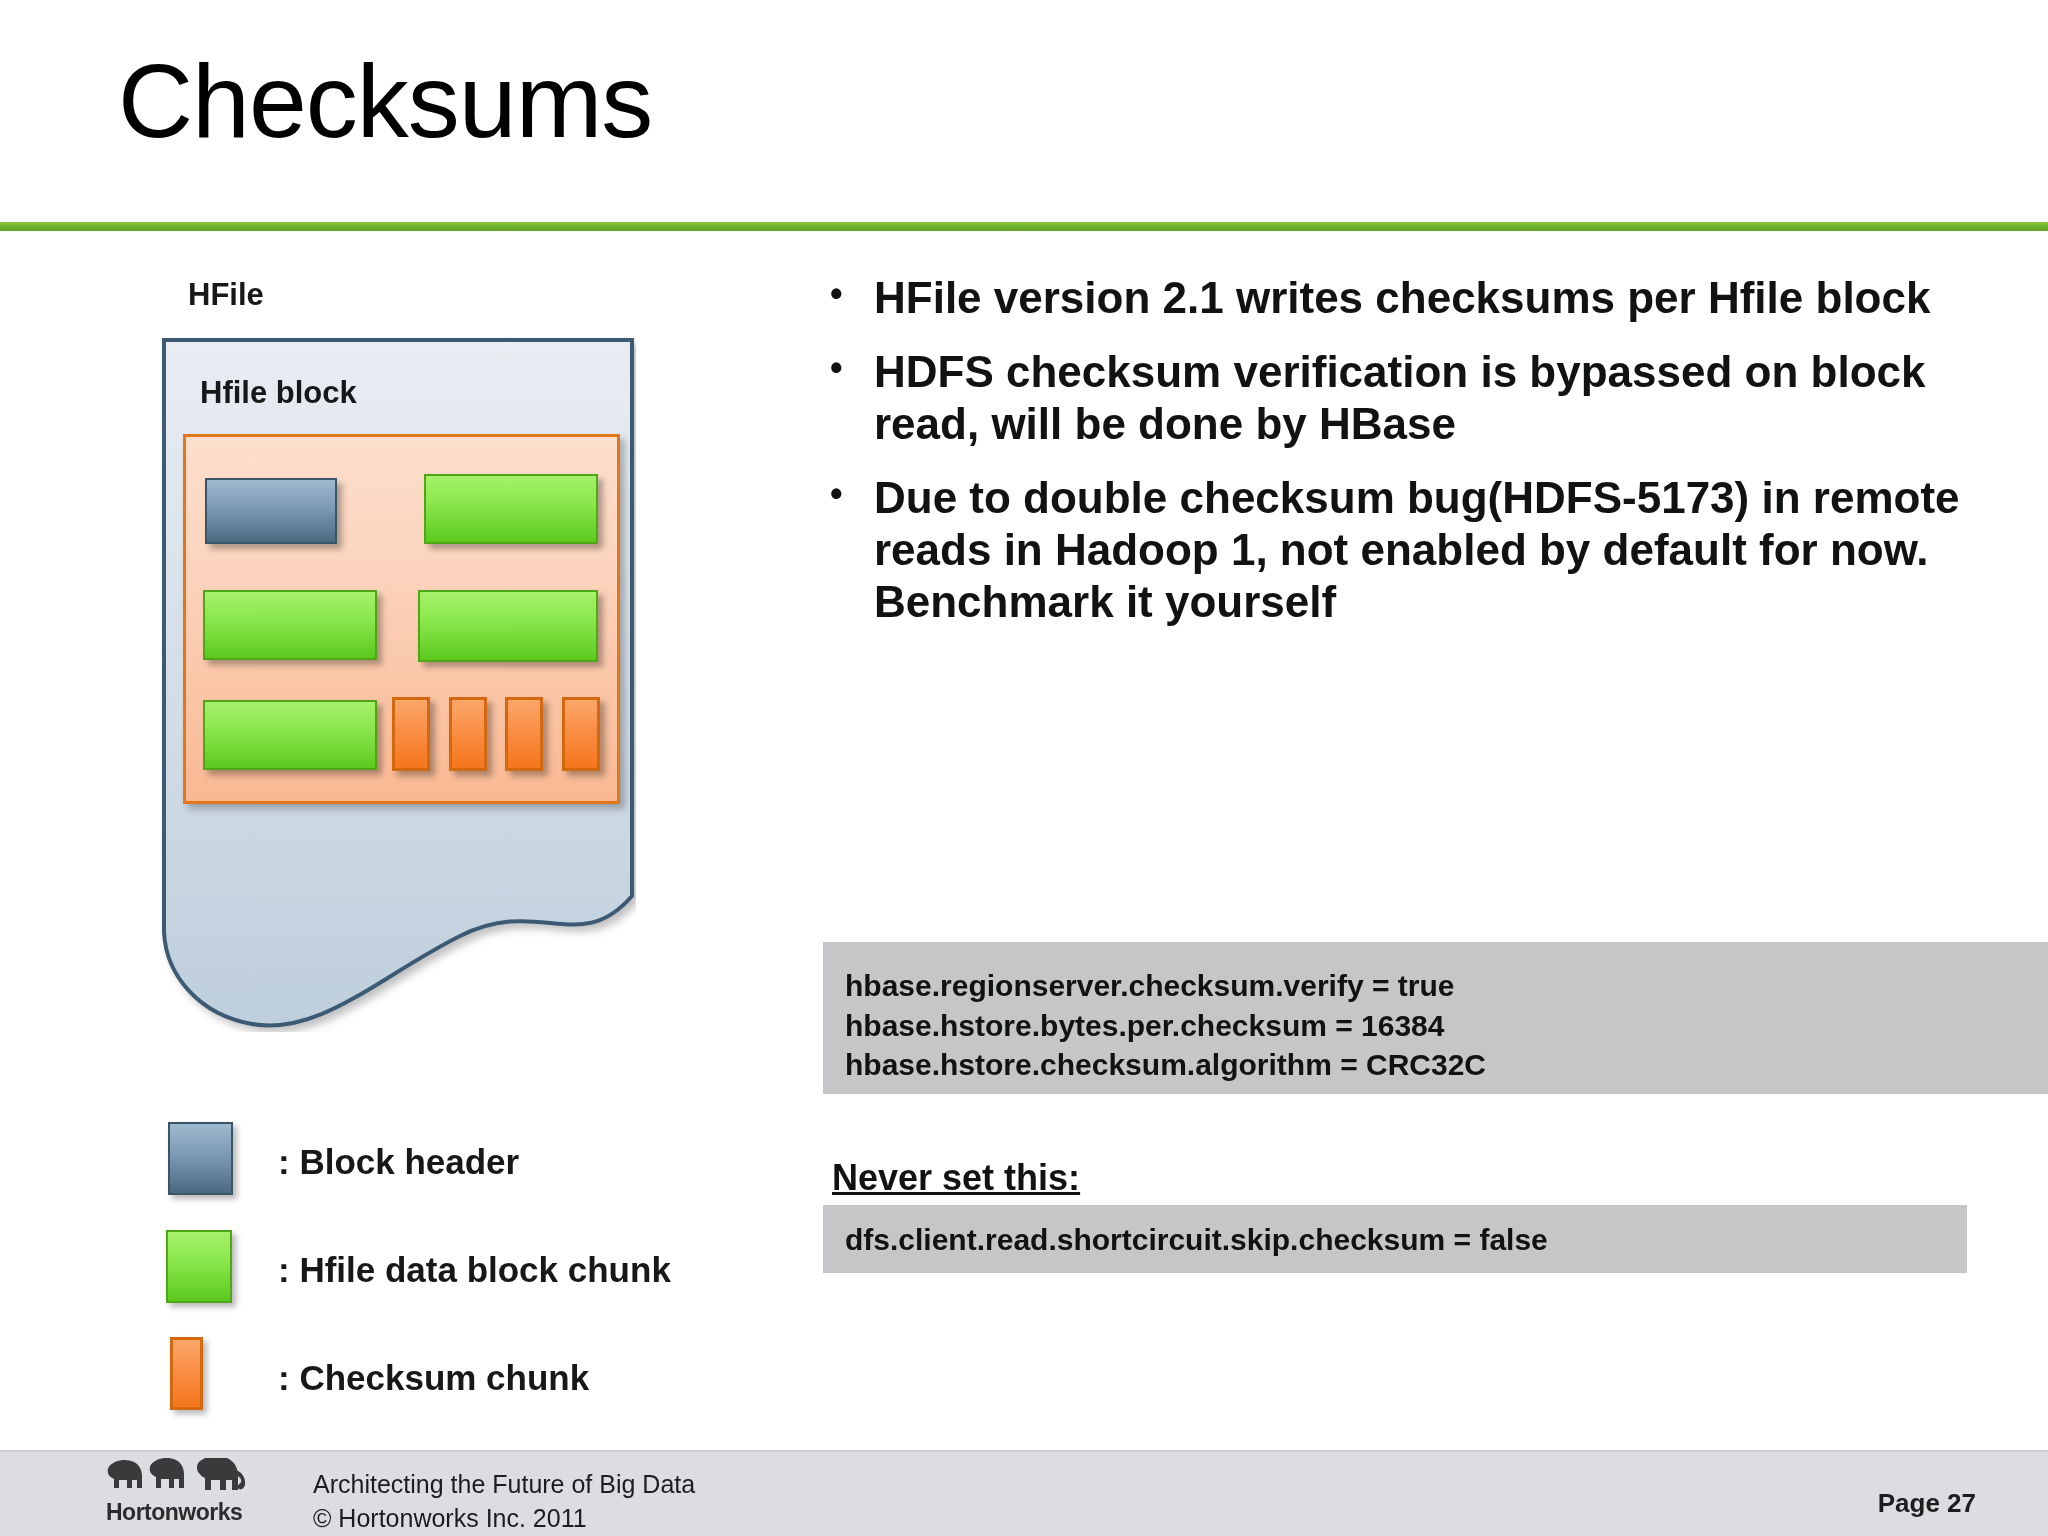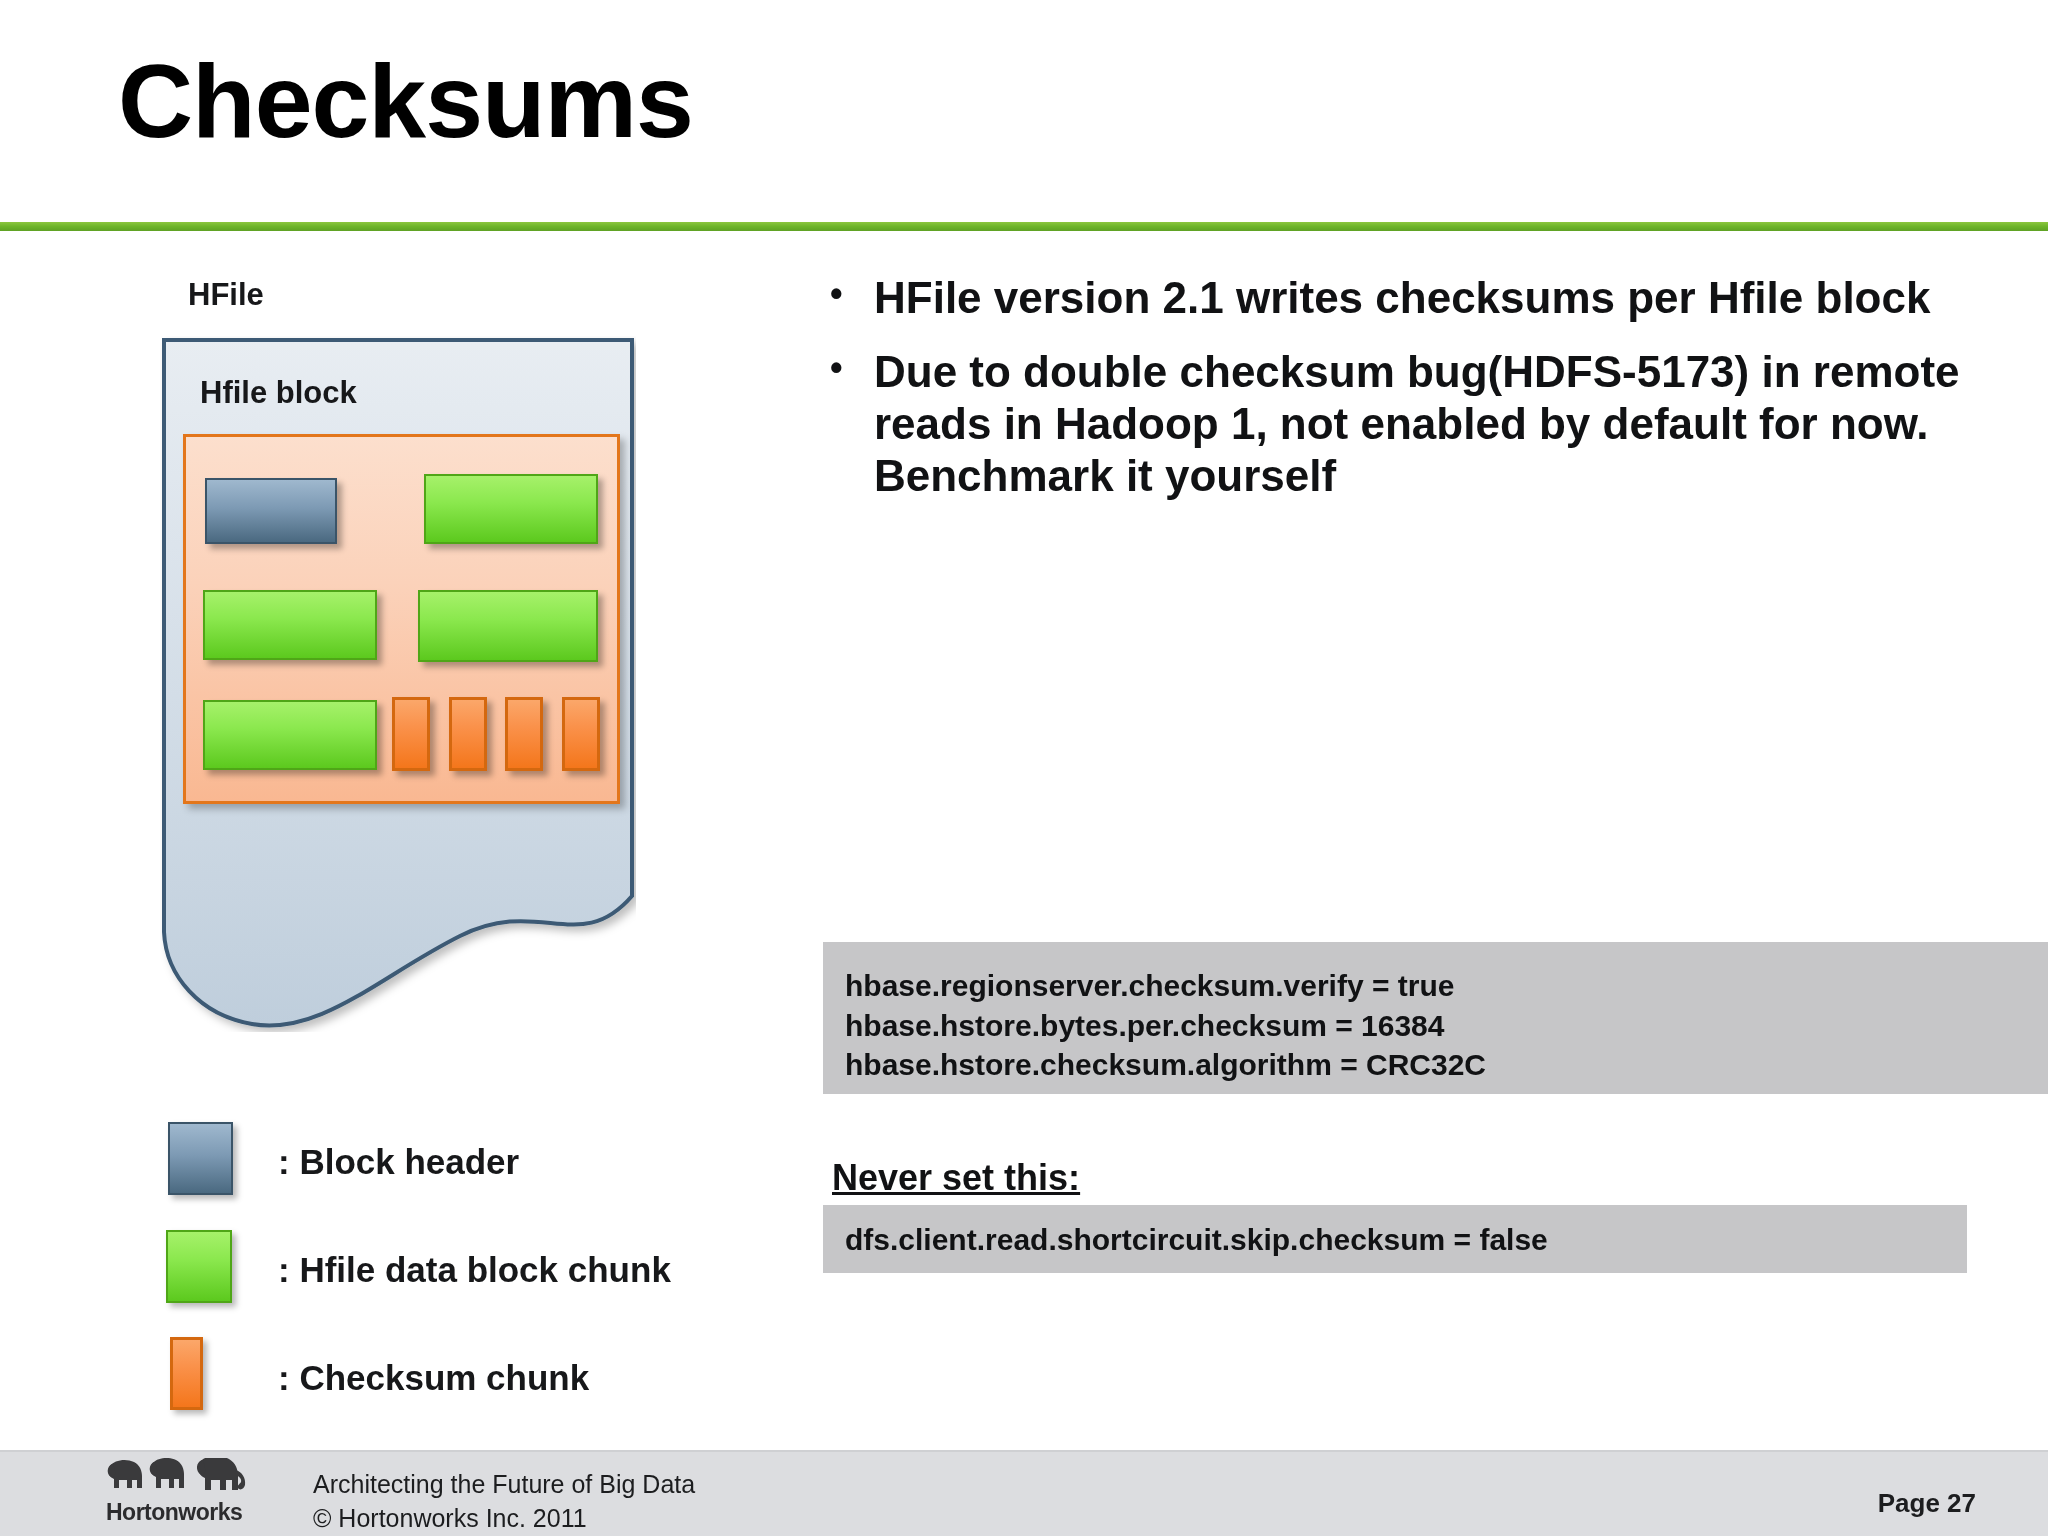"Checksums" .title { font-weight: 700 -> 400 }
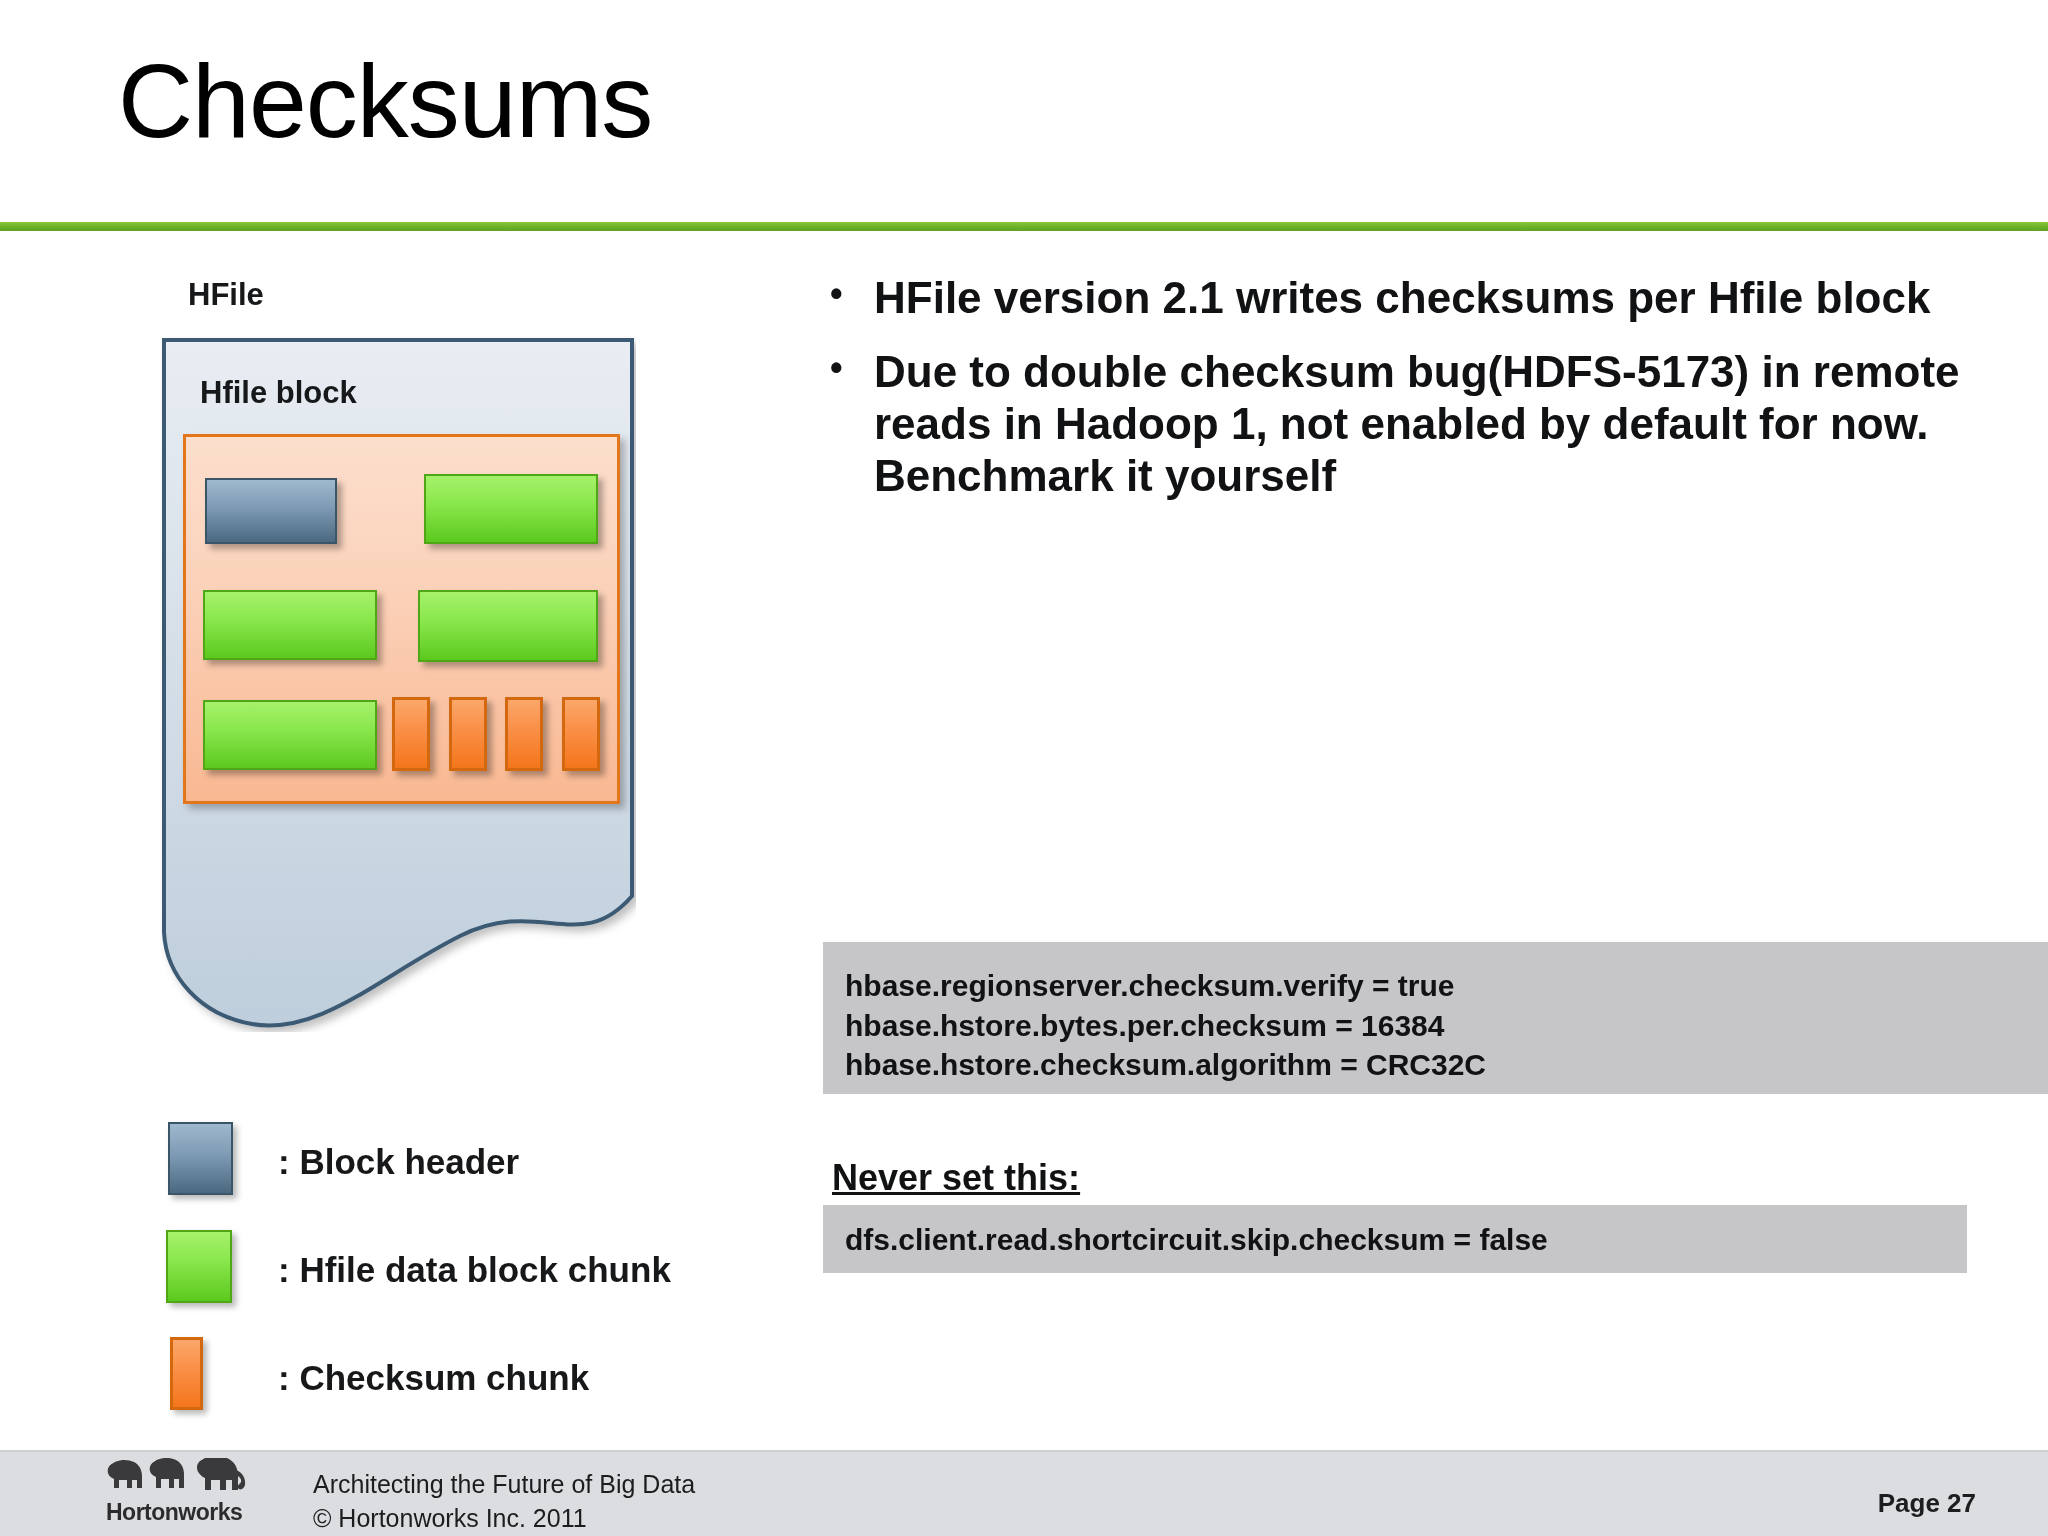"HDFS checksum verification is bypassed" div.bullet { html: none -> <div>HDFS checksum verification is bypassed on block read, will be done by HBase</div> }
